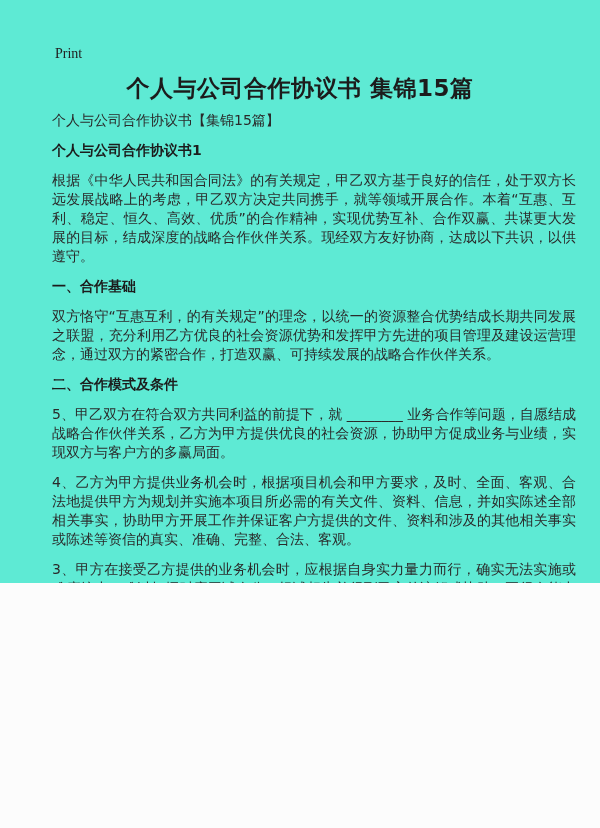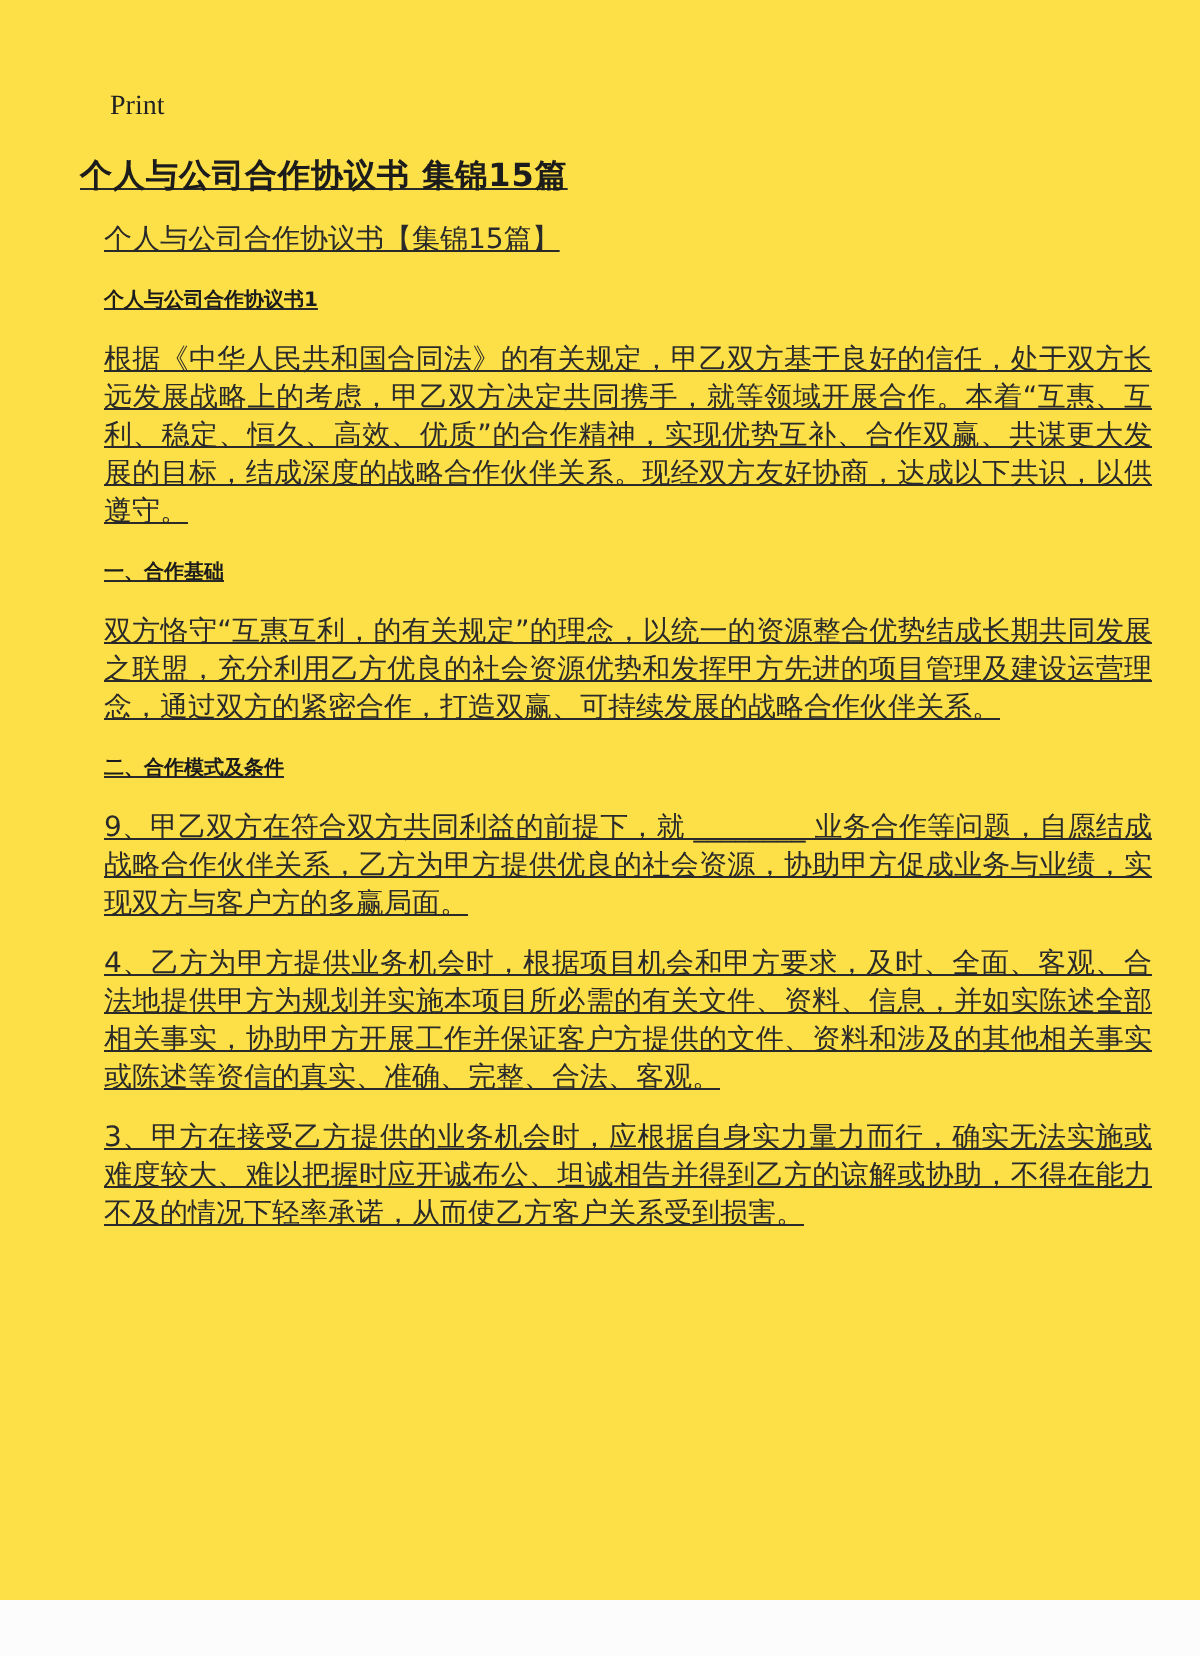"Print" .page { background: #fde047 -> #5eead4; height: 800px -> 583px; text-decoration: underline -> none }
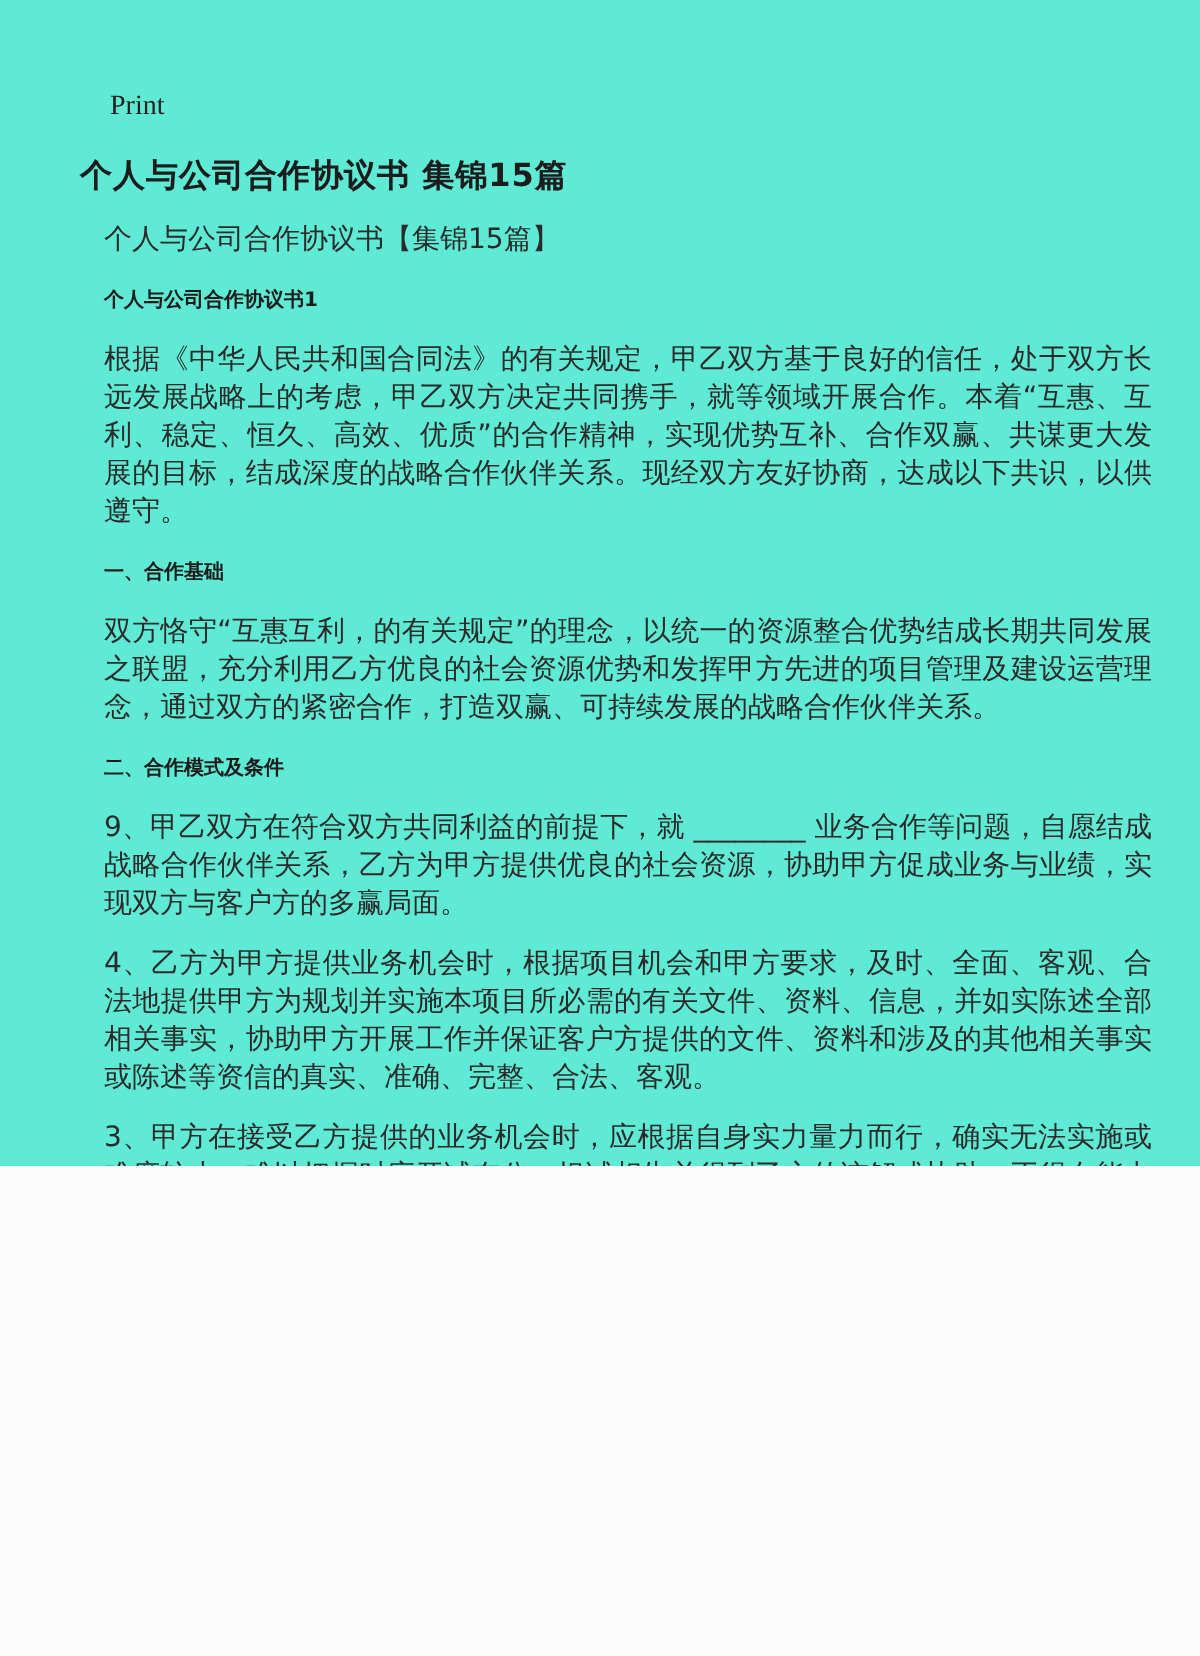"个人与公司合作协议书 集锦15篇" .doc-title { font-size: 16px -> 23px; text-align: none -> center }
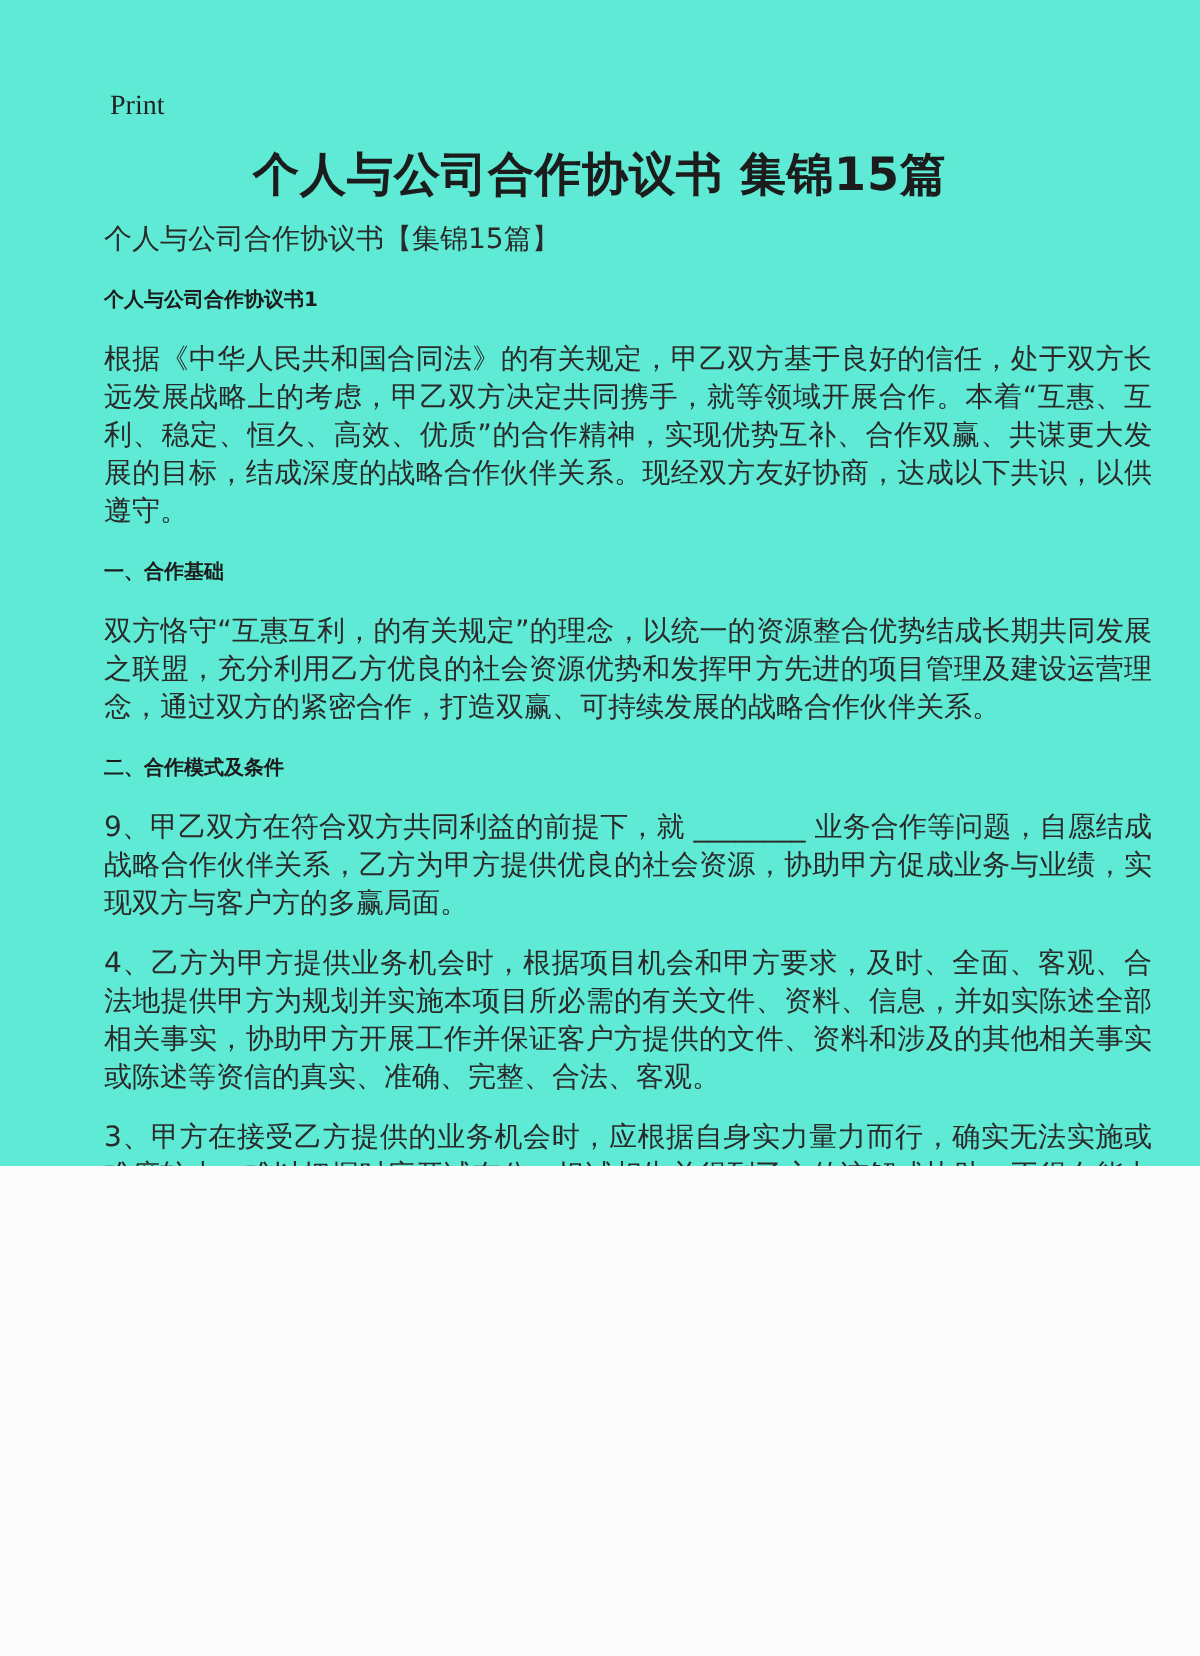"个人与公司合作协议书1" .content h2 { font-size: 10px -> 14px }
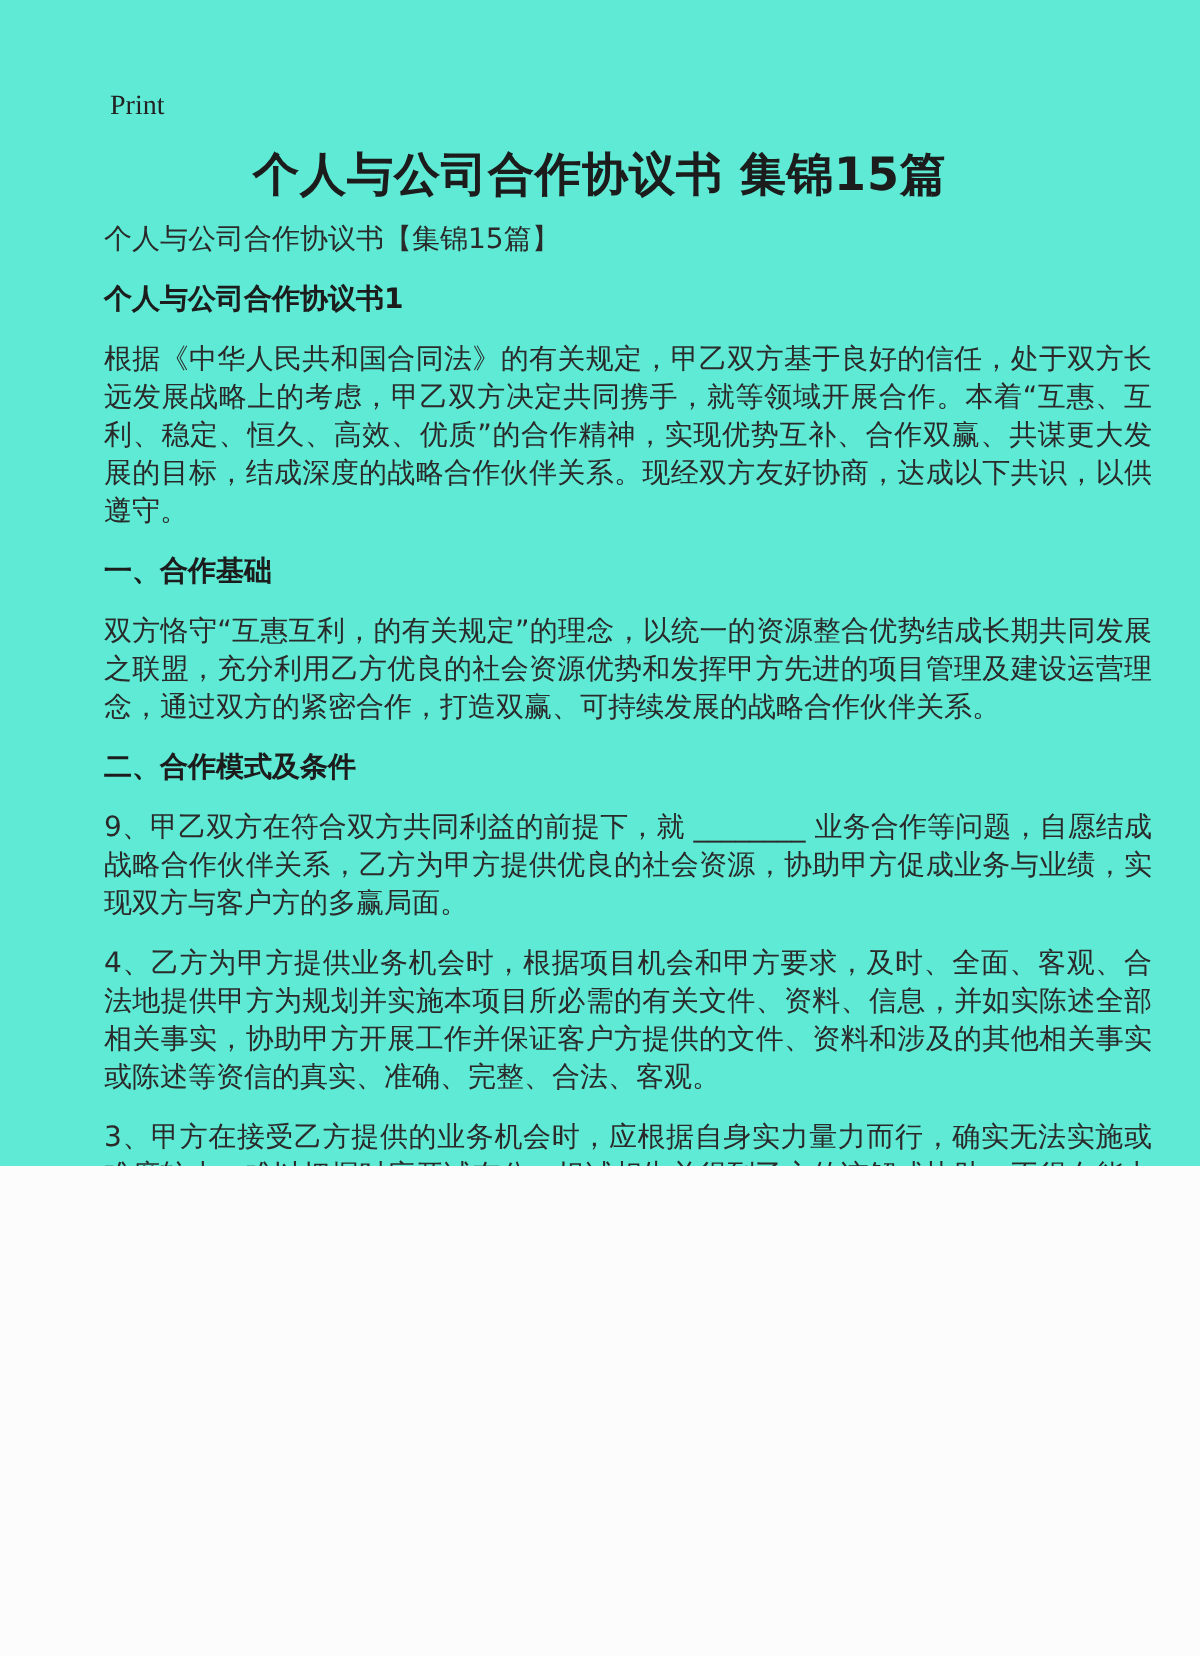"9、甲乙双方在符合双方共同利益的前提下，就 ________" p { text: 9 -> 5 }
